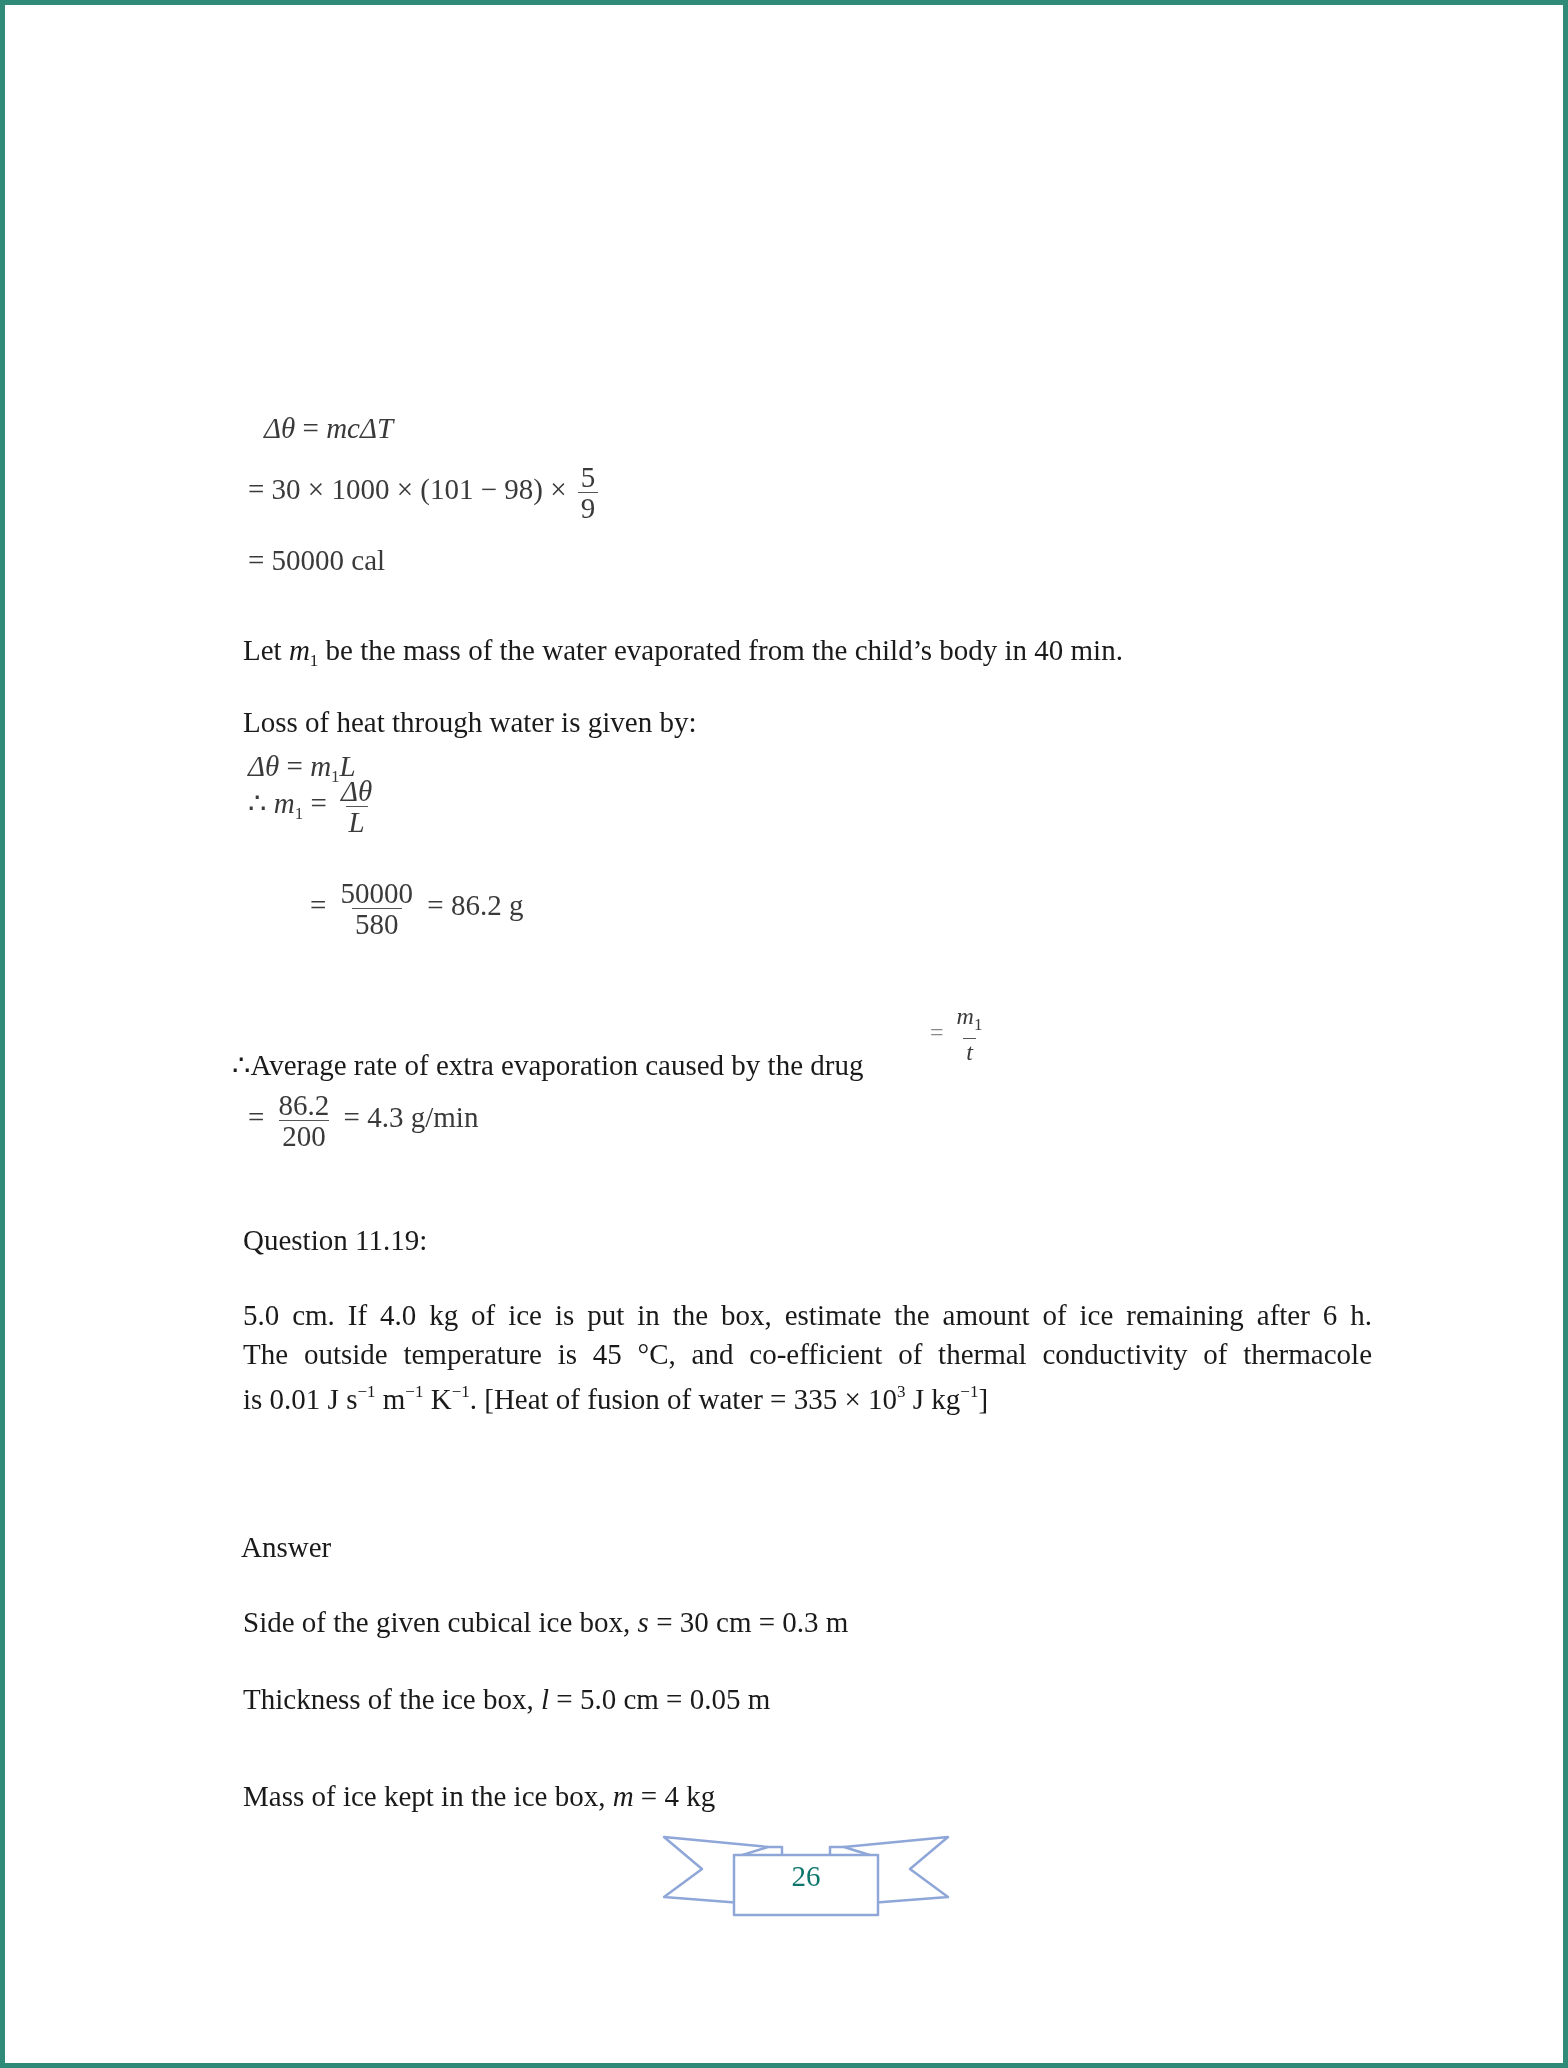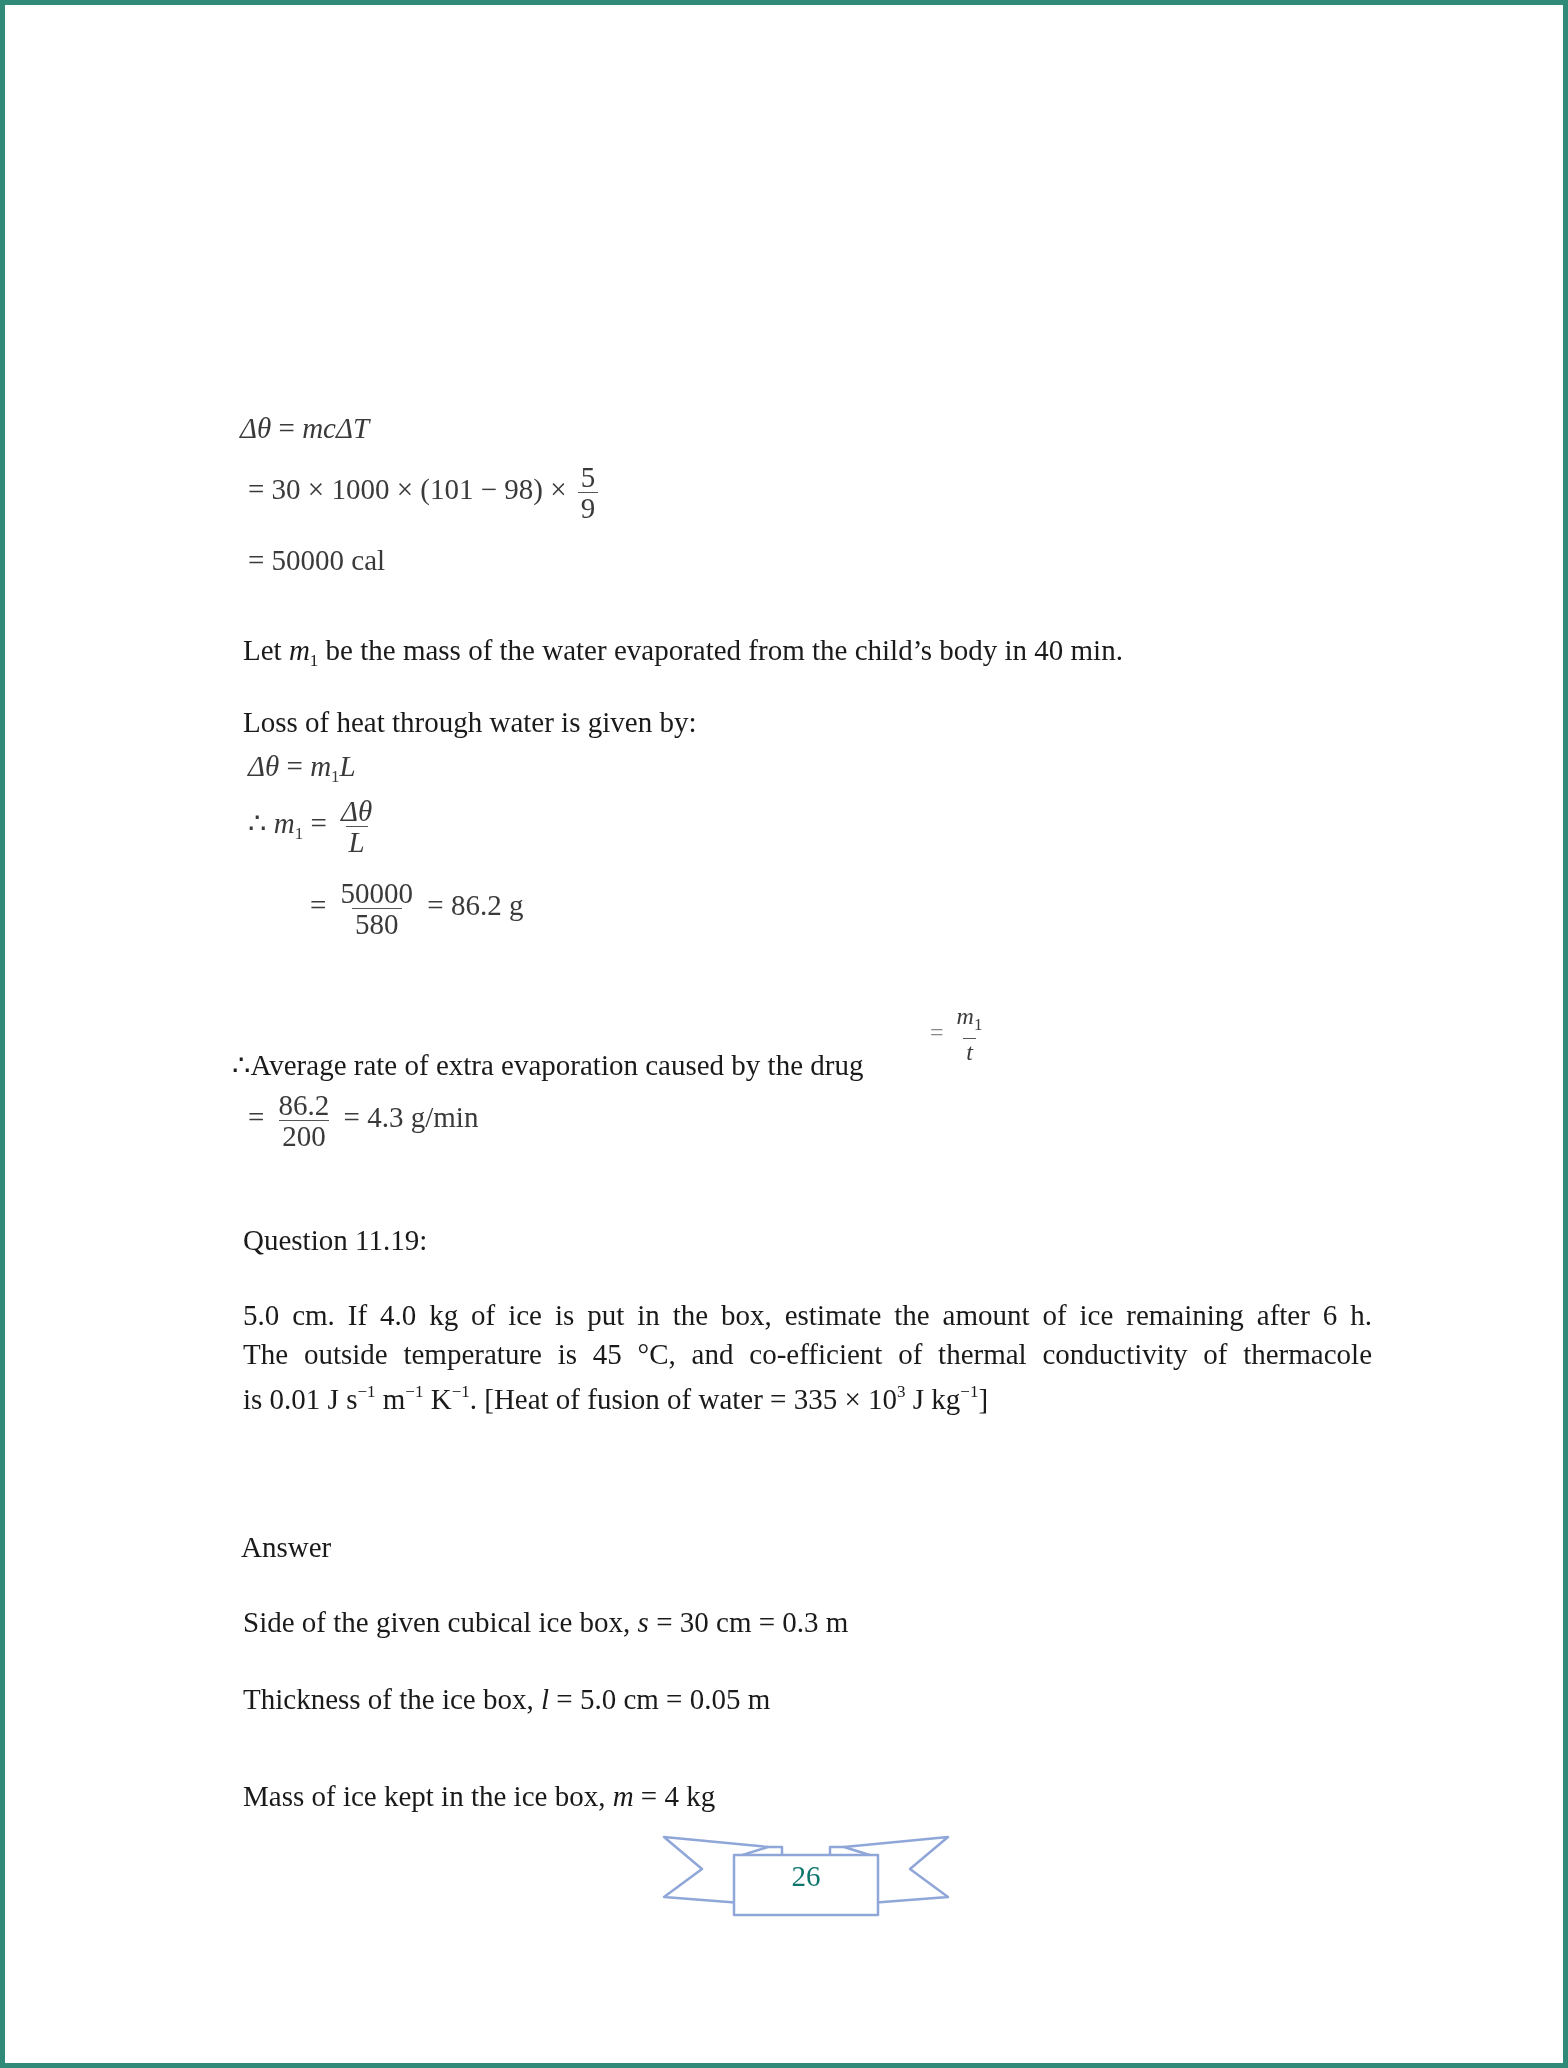"Δθ = mcΔT" div.abs { left: 240px -> 264px }
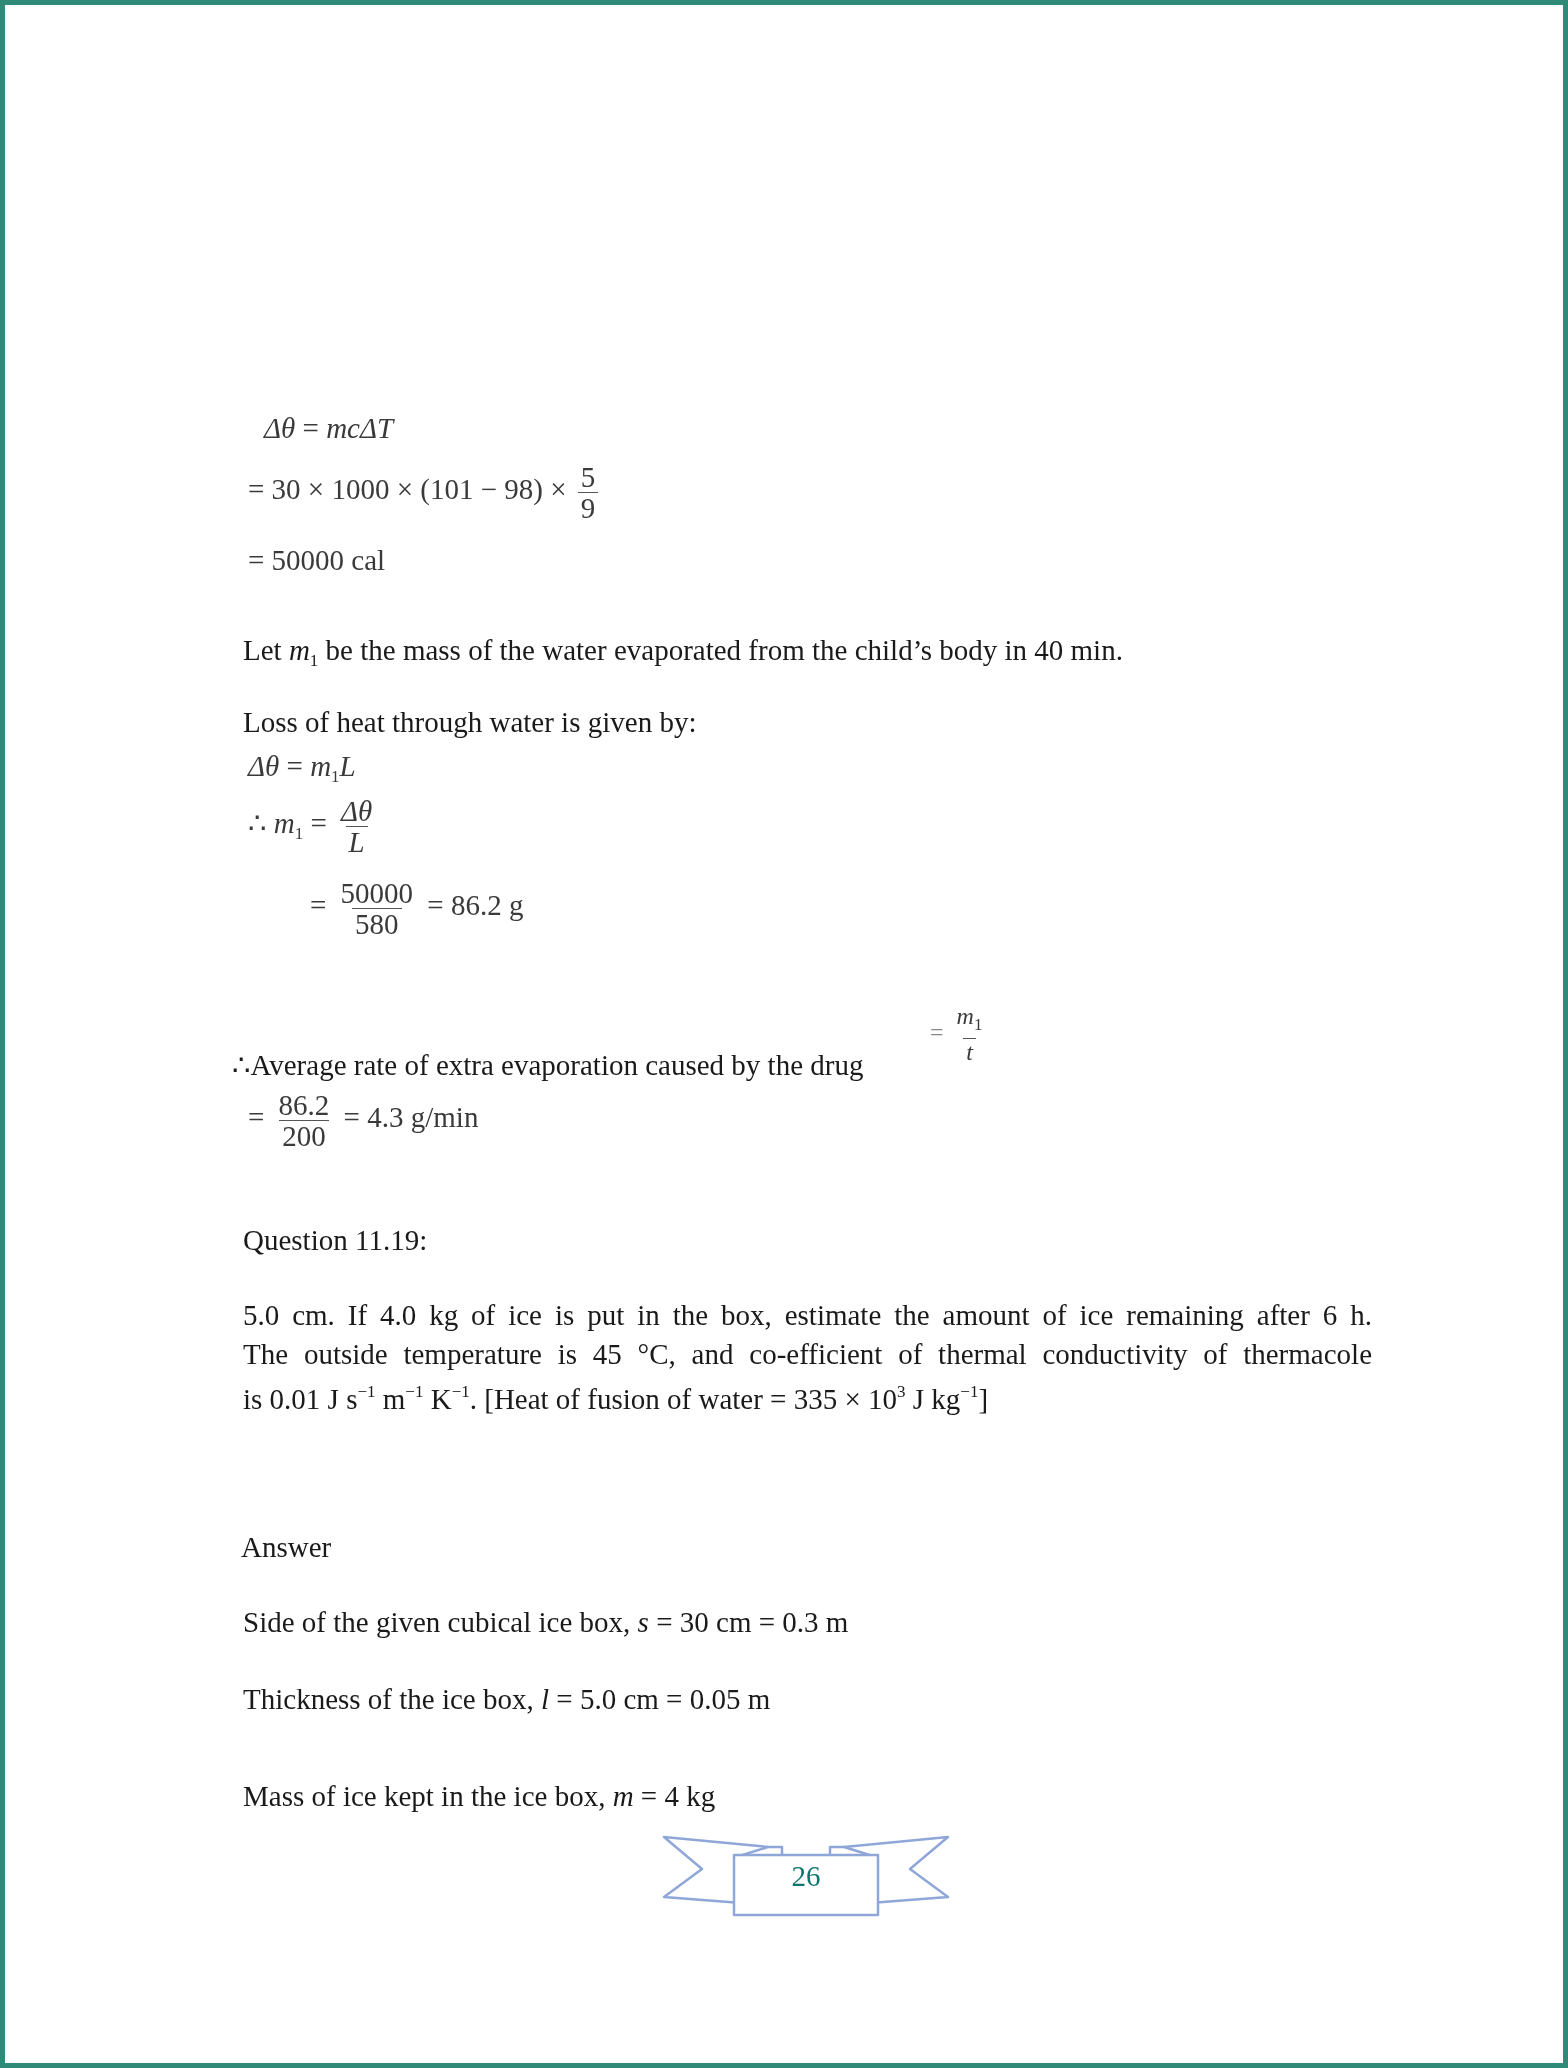"∴ m1 =" div.abs { top: 796px -> 776px }
